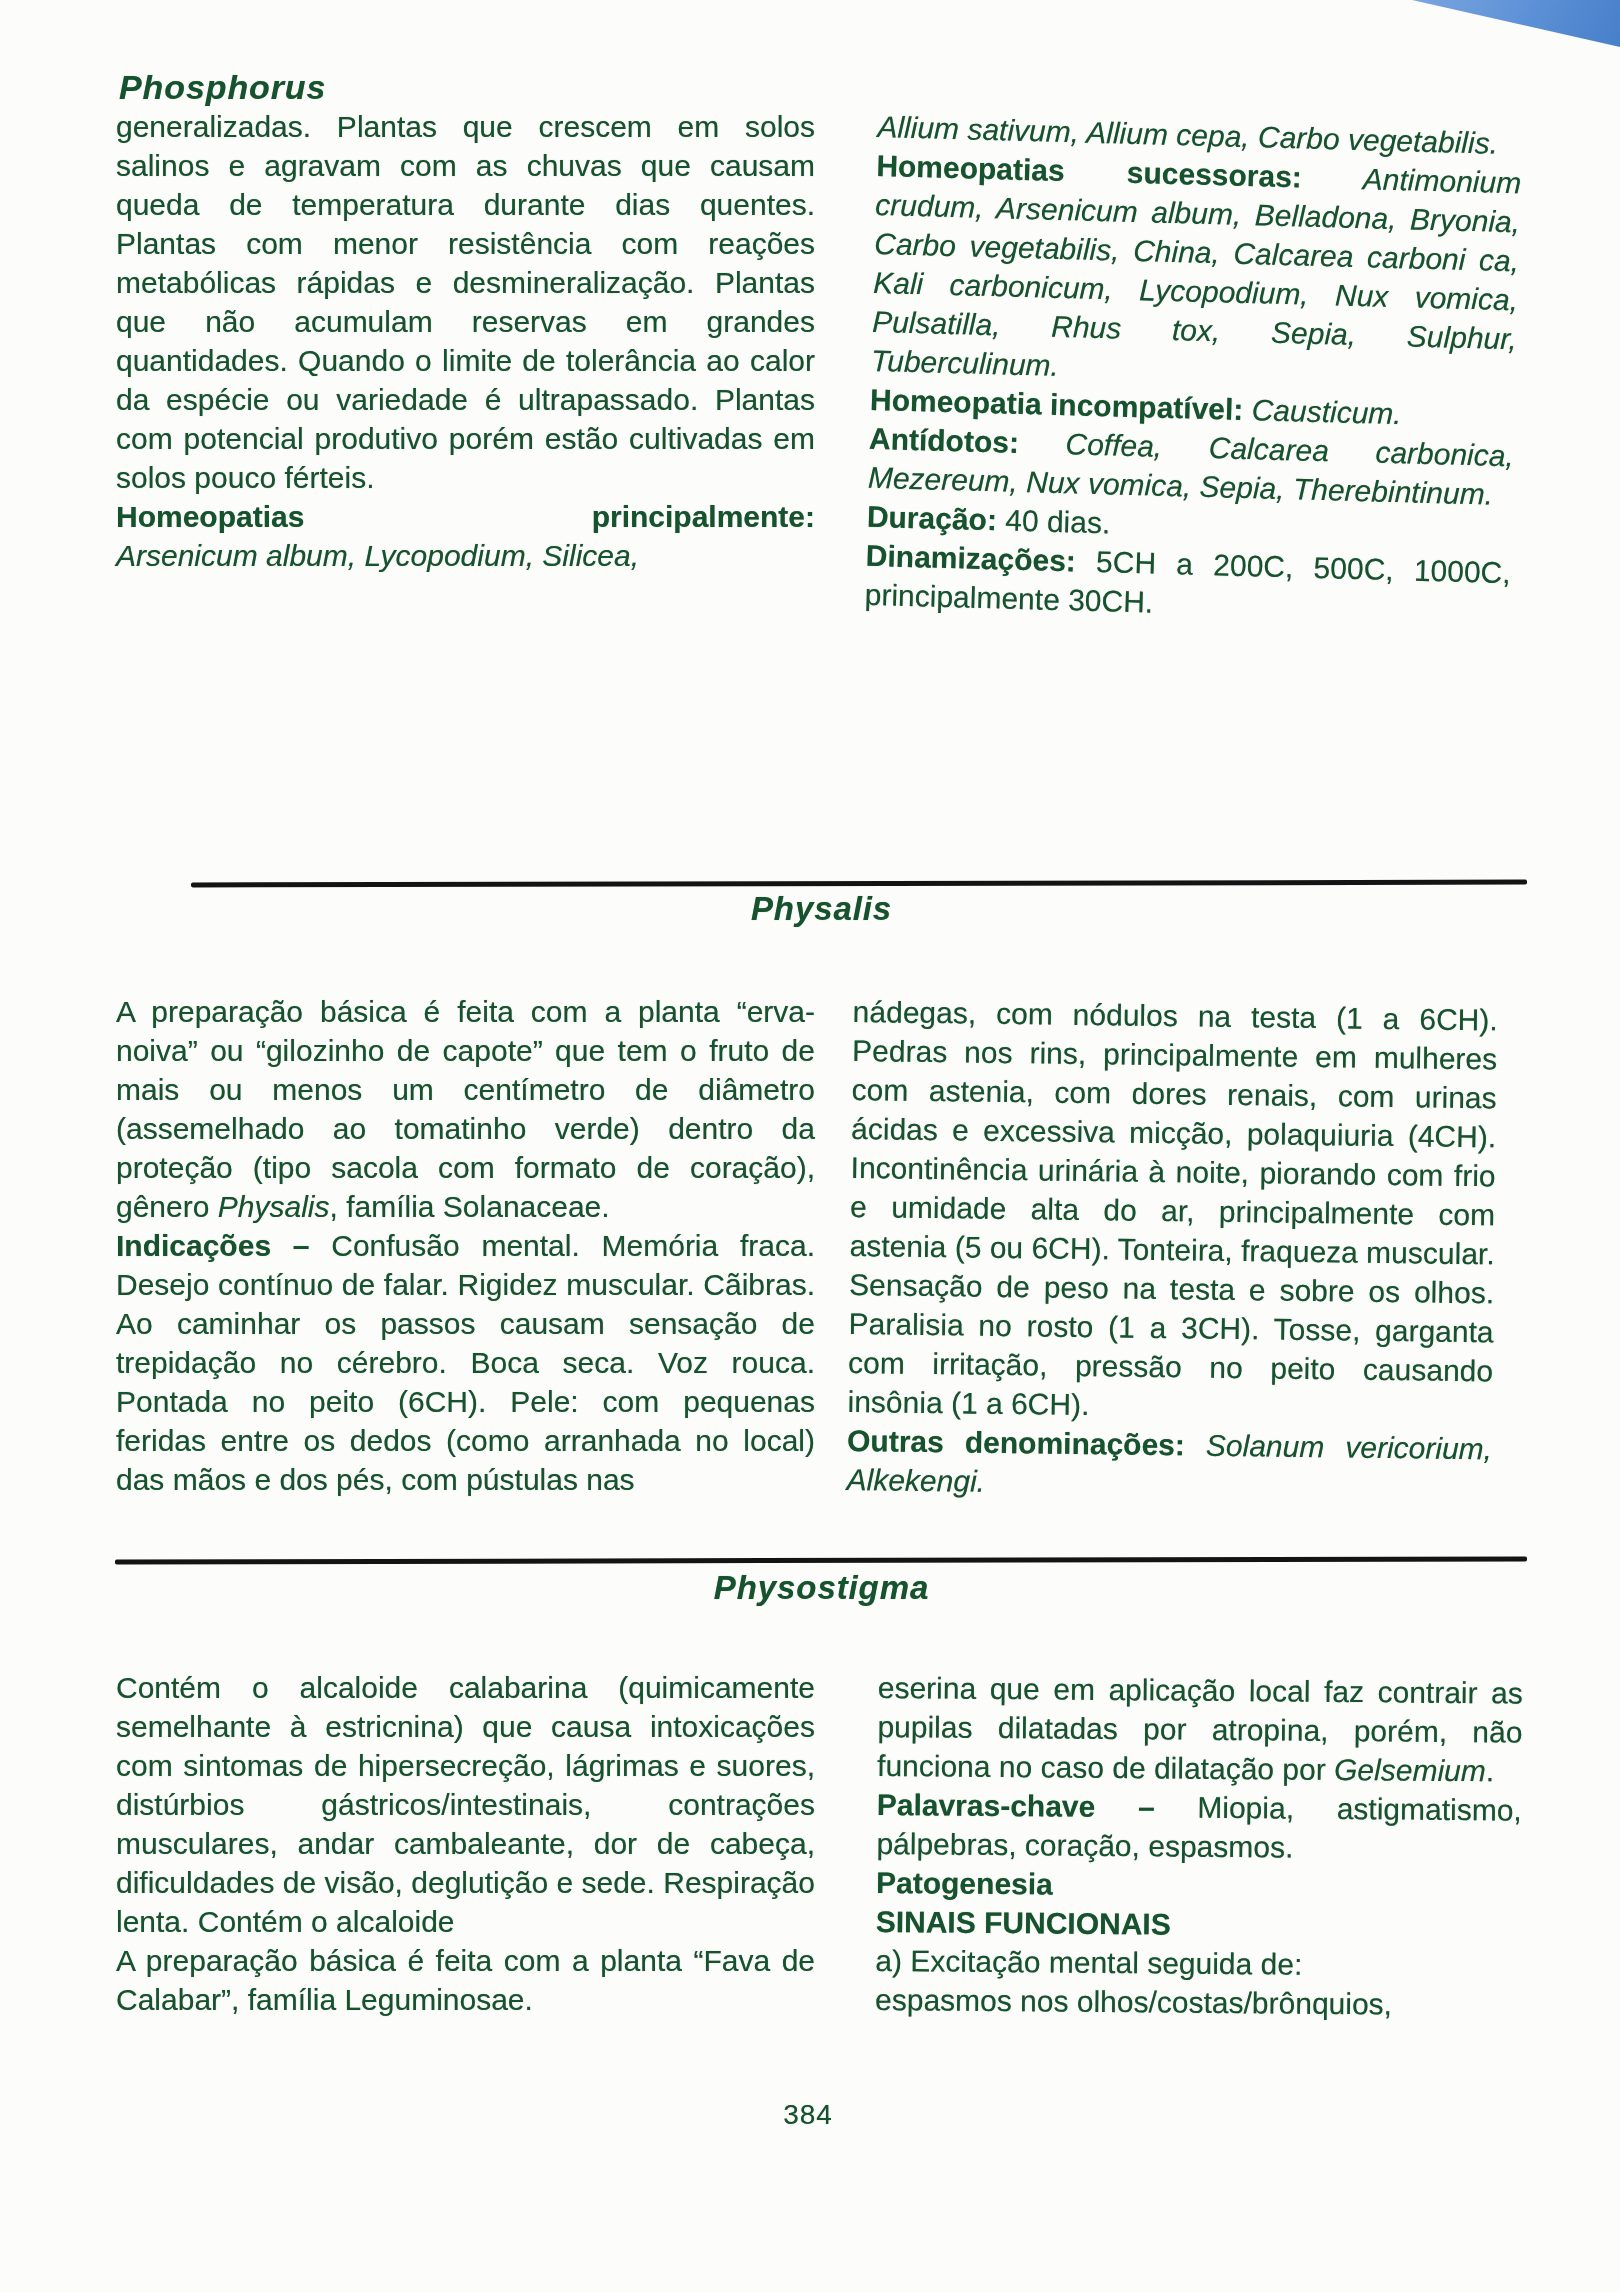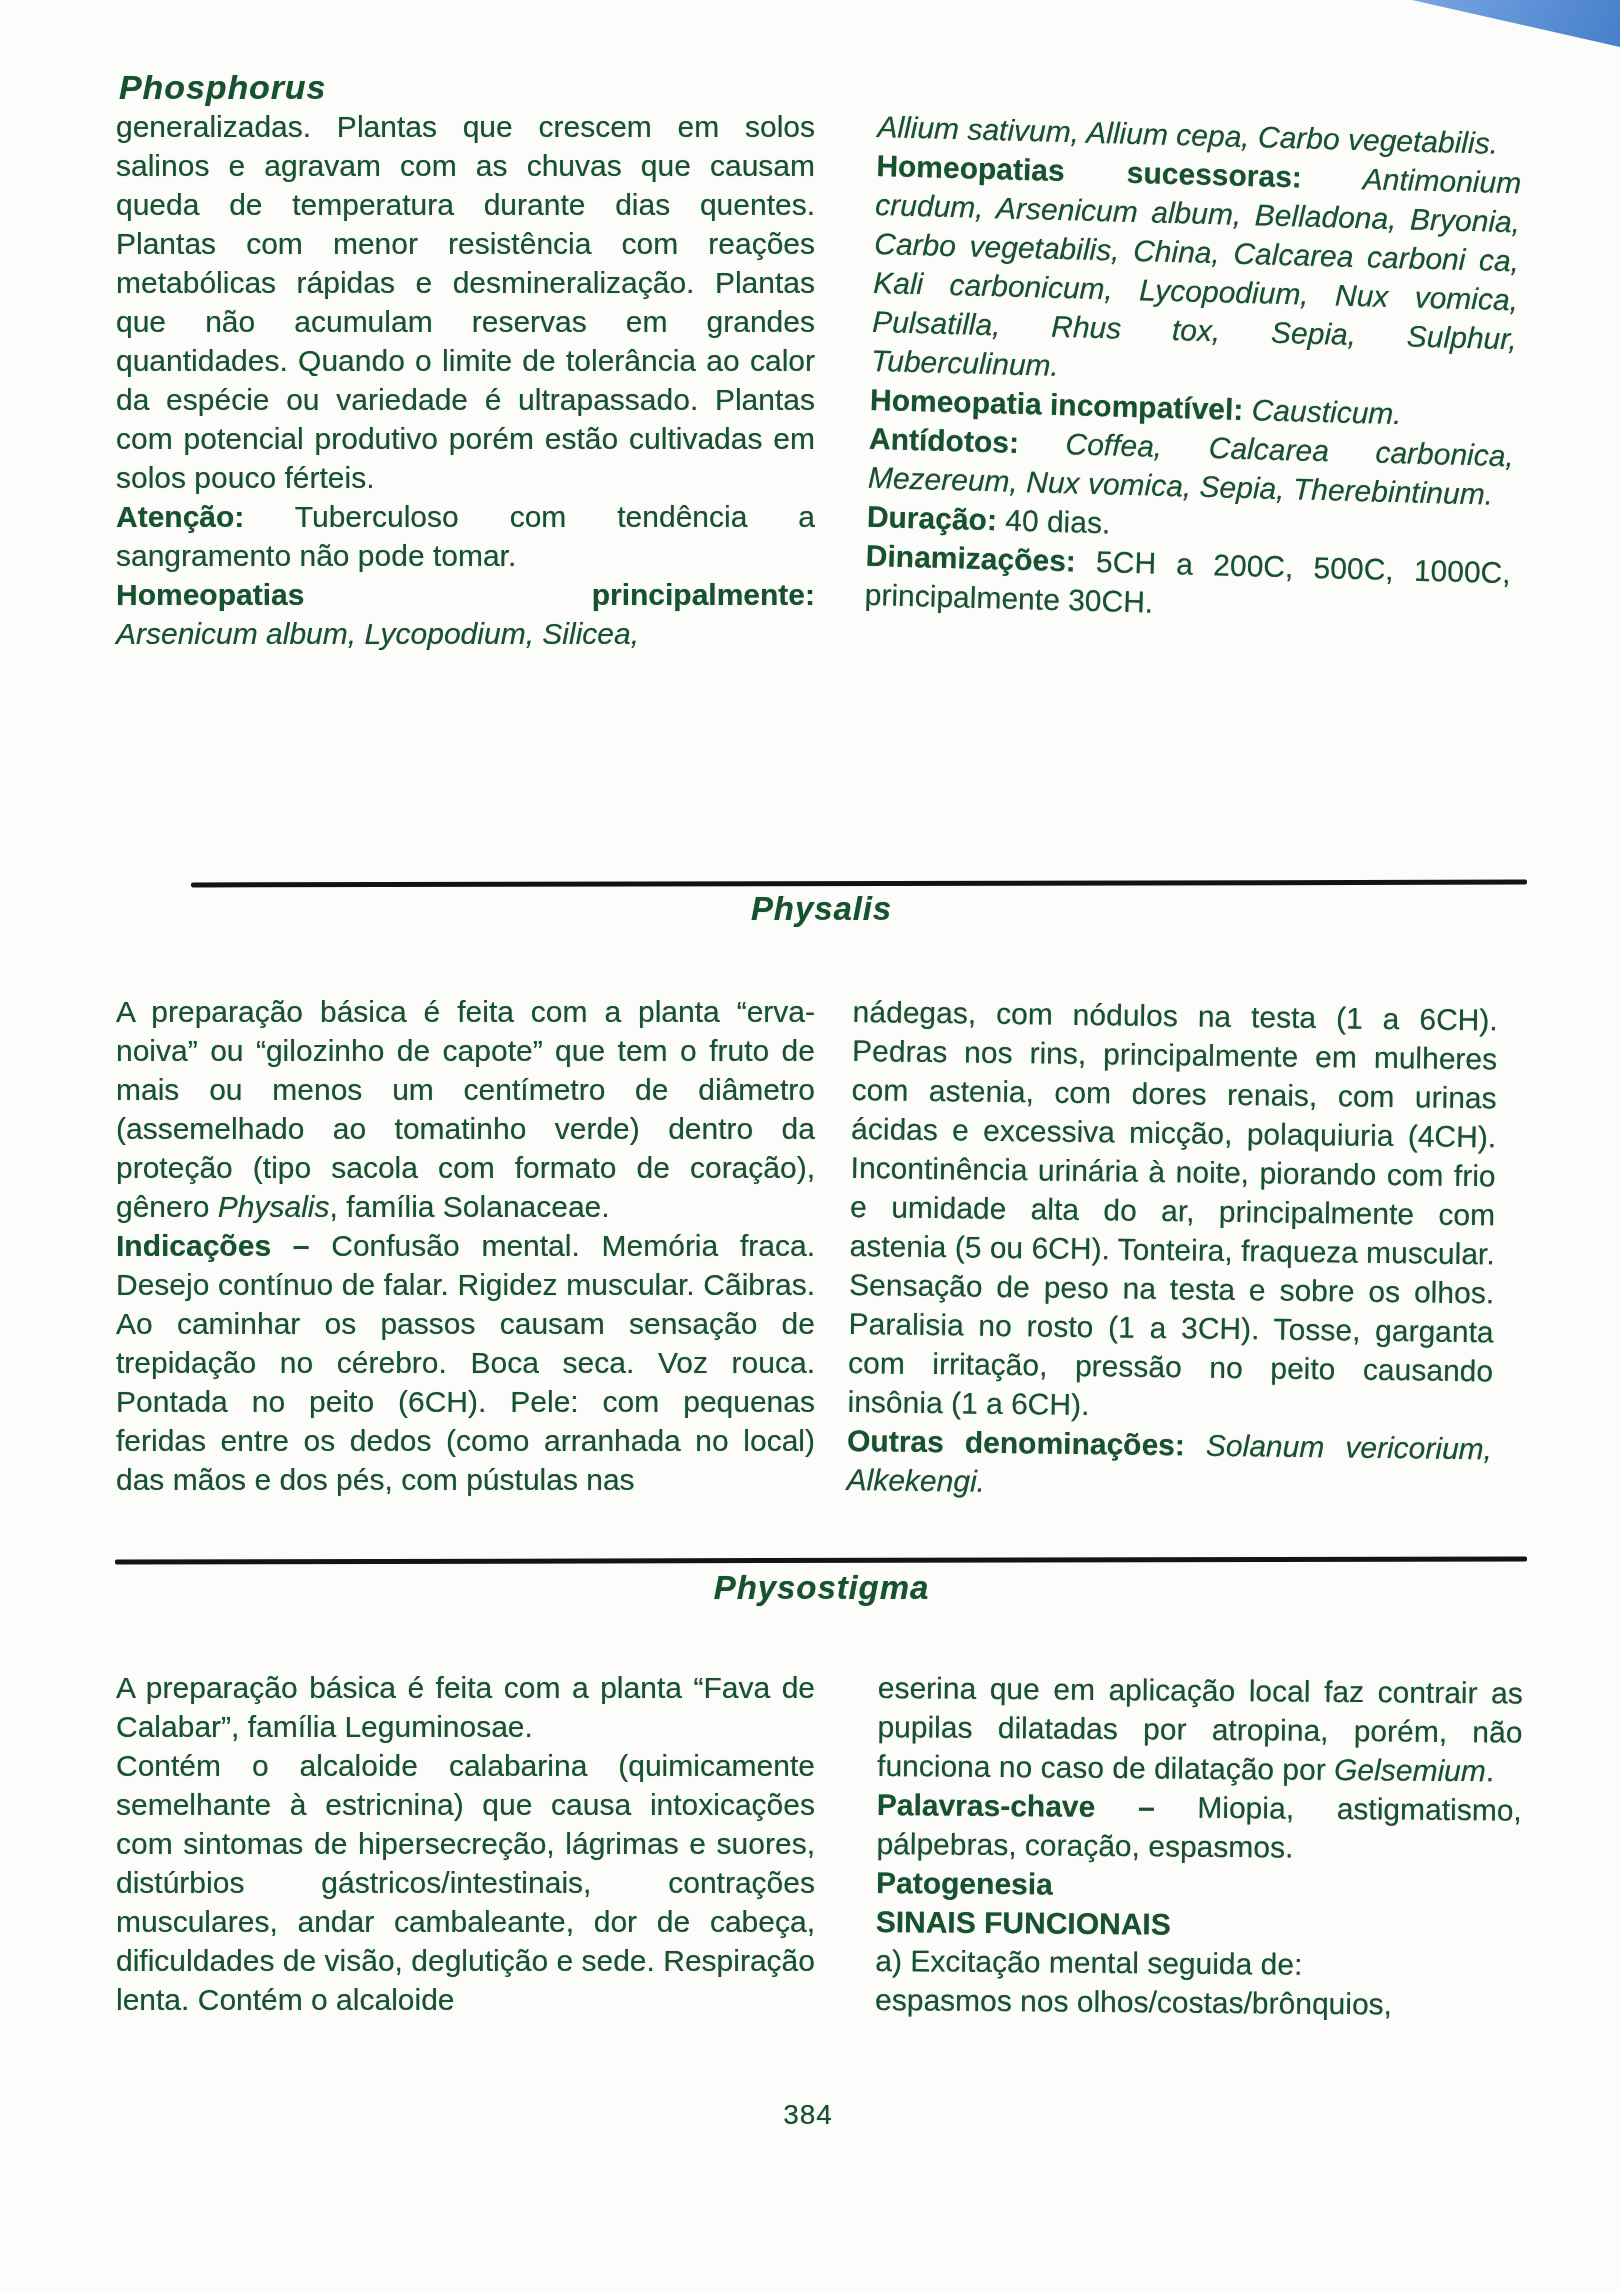"Atenção: Tuberculoso com tendência a" p { html: <p><span>Atenção:</span><span> Tuberculoso com tendência a sangramento não pode tomar.</span></p> -> none }
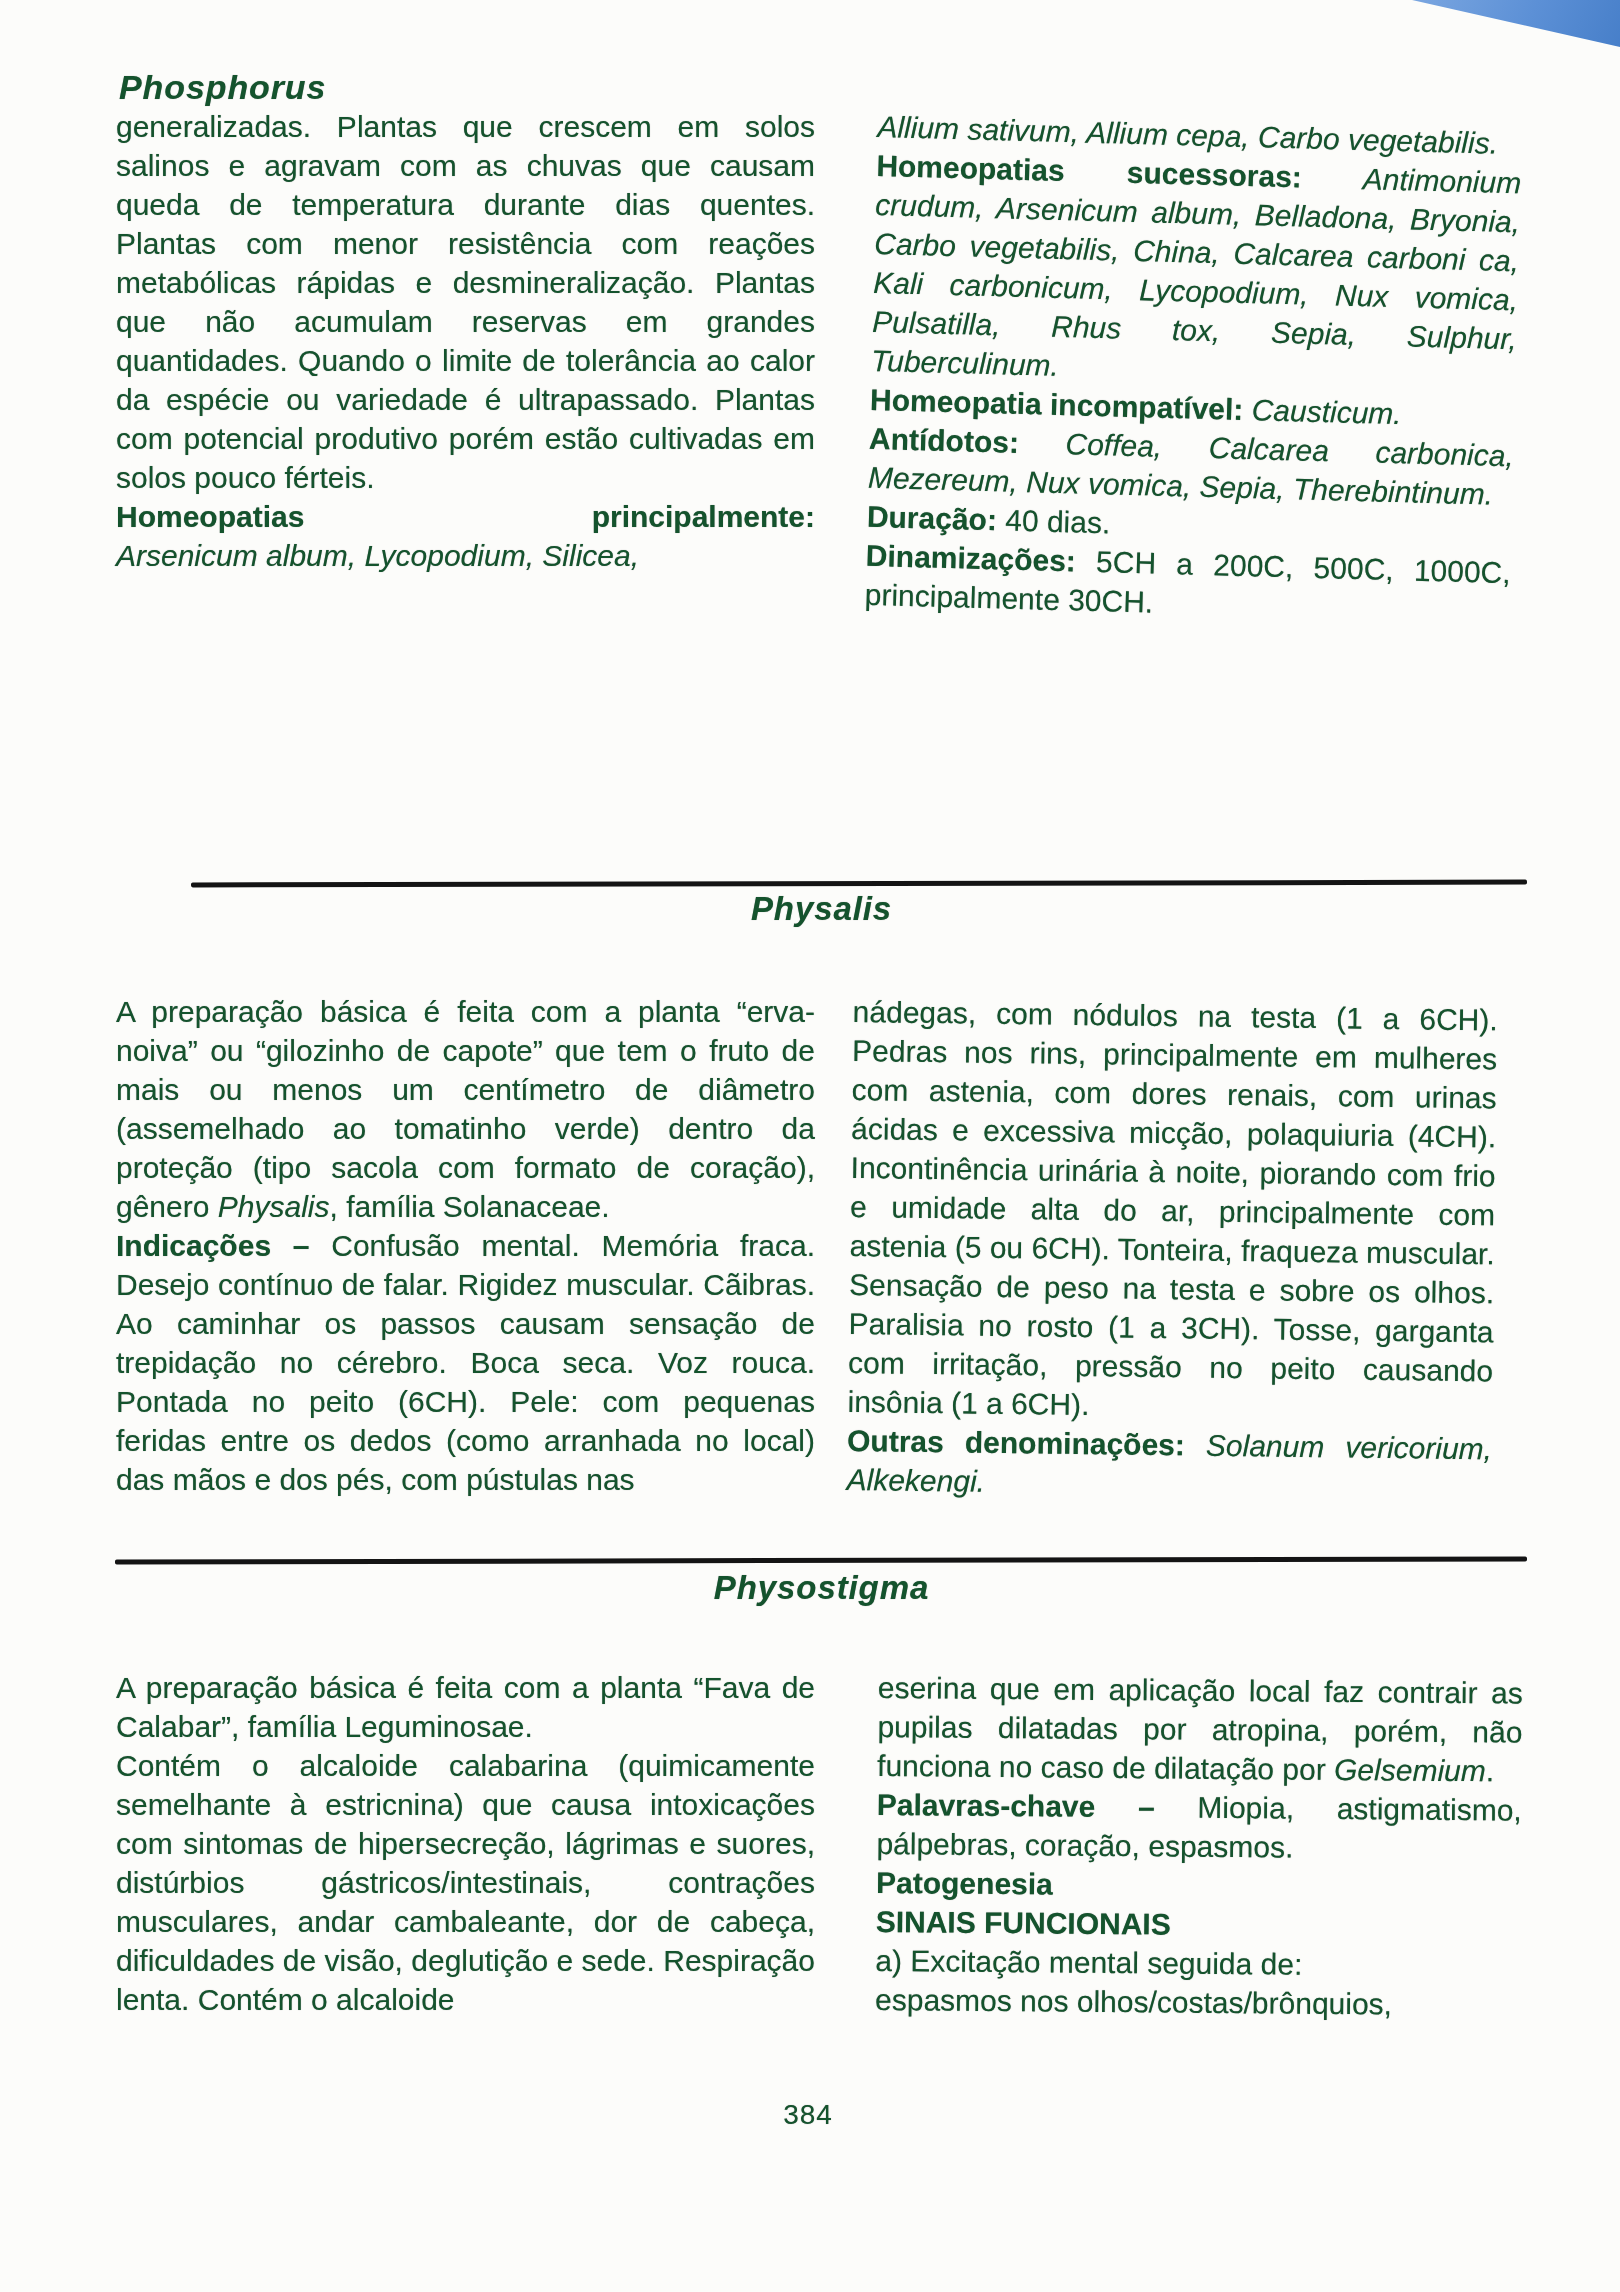"A preparação básica é feita com a planta “Fava" p { order: before "Contém o alcaloide calabarina" -> after "Contém o alcaloide calabarina" }
